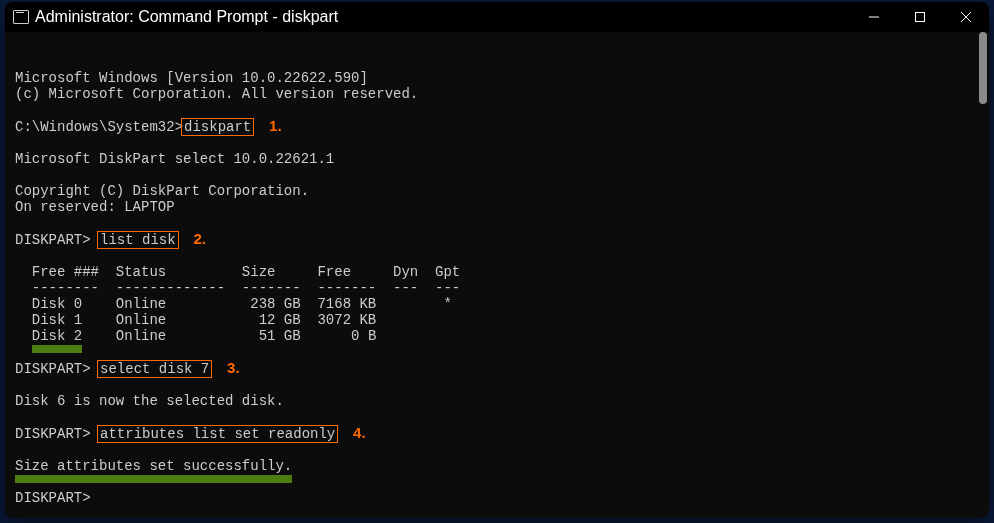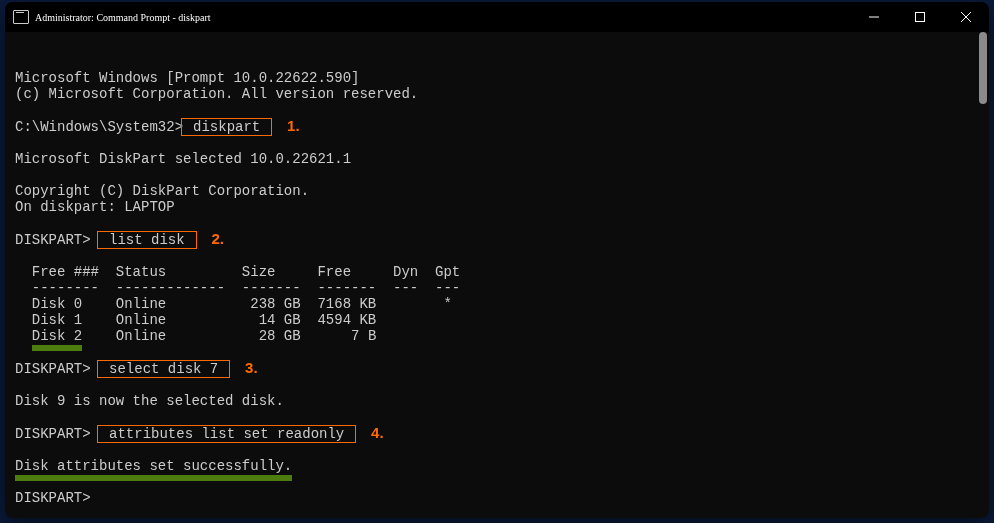"Administrator: Command Prompt - diskpart" .title-text { font-family: Liberation Serif, serif -> Liberation Sans, sans-serif; font-size: 10px -> 16px }
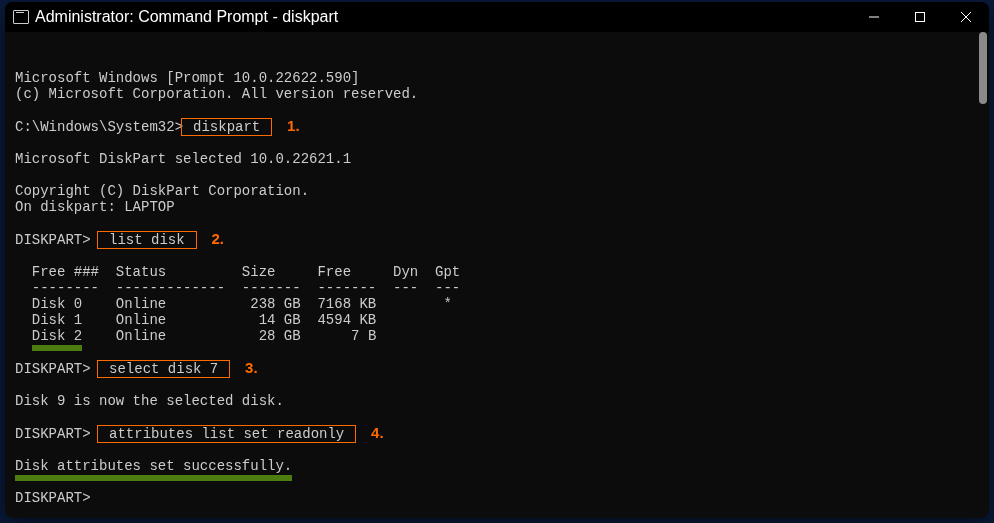"Microsoft Windows [Prompt" span { text: Prompt -> Version }
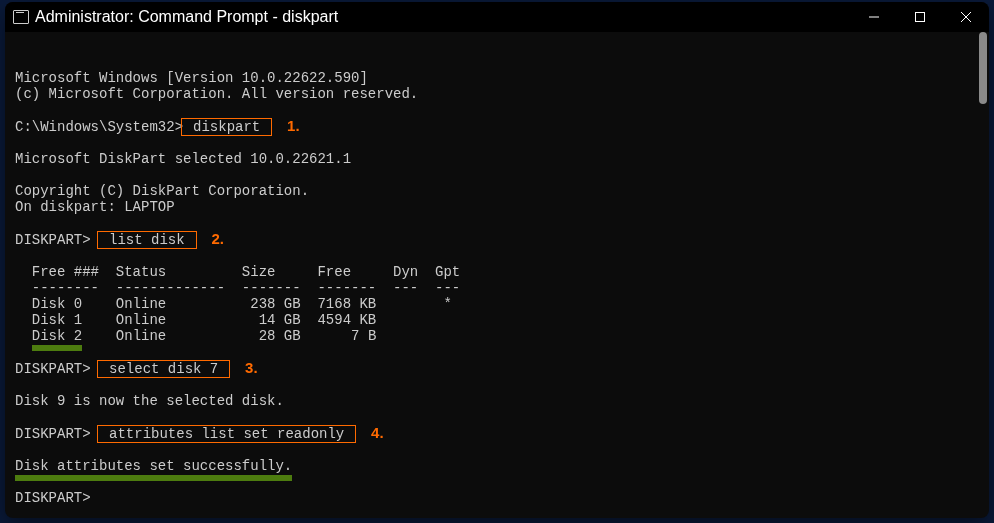"diskpart" .hl { padding: 0 11px -> 0 2px }
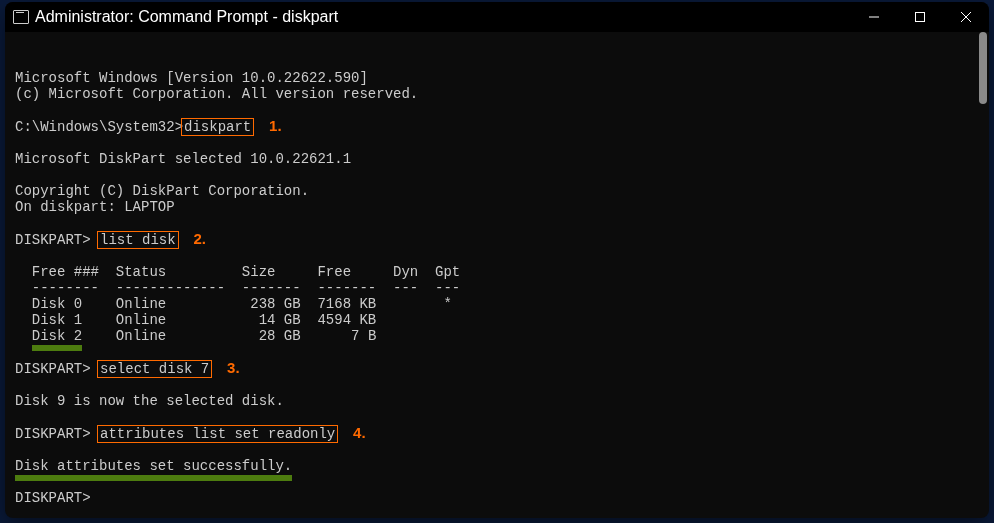"Microsoft DiskPart selected 10.0.22621.1" span { text: selected -> select }
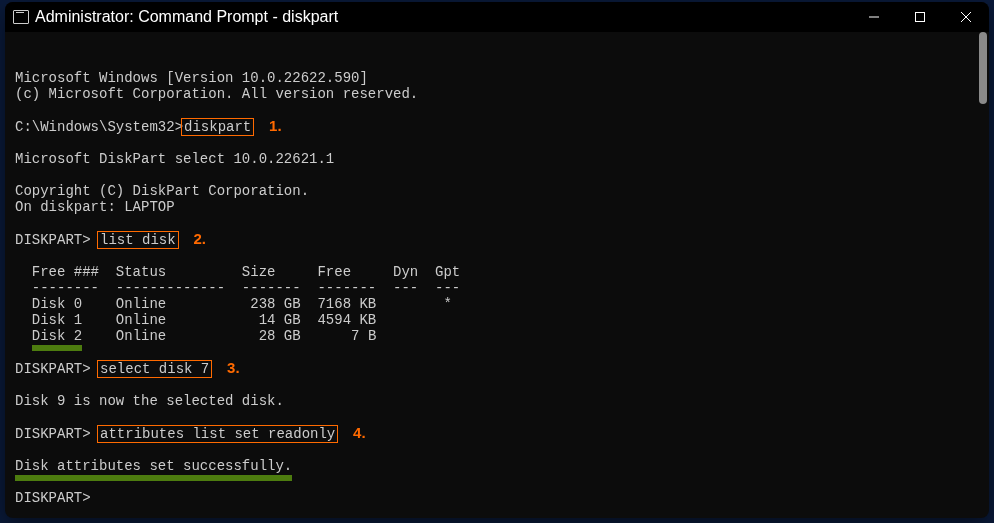"On diskpart: LAPTOP" span { text: diskpart -> reserved }
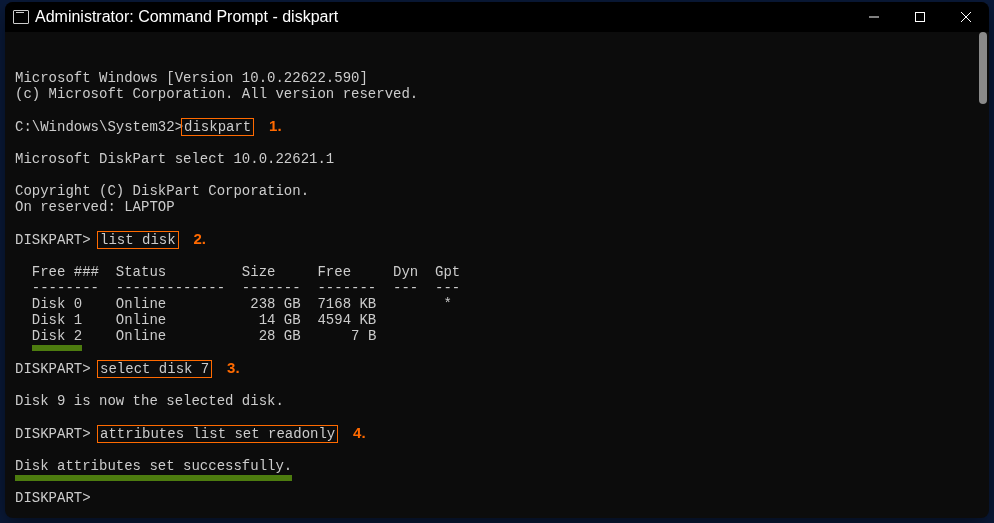"Disk 1 Online 14 GB" span { text: 14 GB  4594 -> 12 GB  3072 }
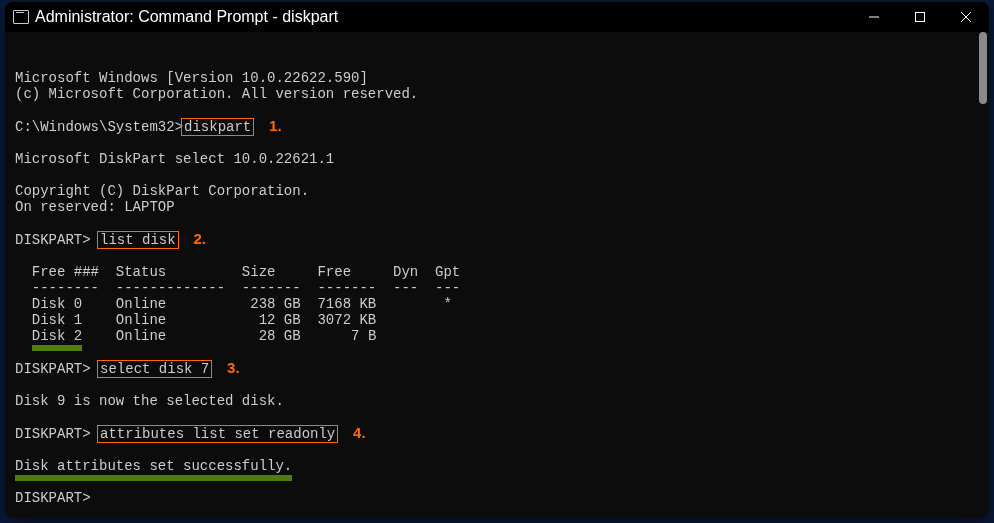"Disk 2" .underline-orange { border-bottom: 6px solid #4d7c0f -> 8px solid #4d7c0f }
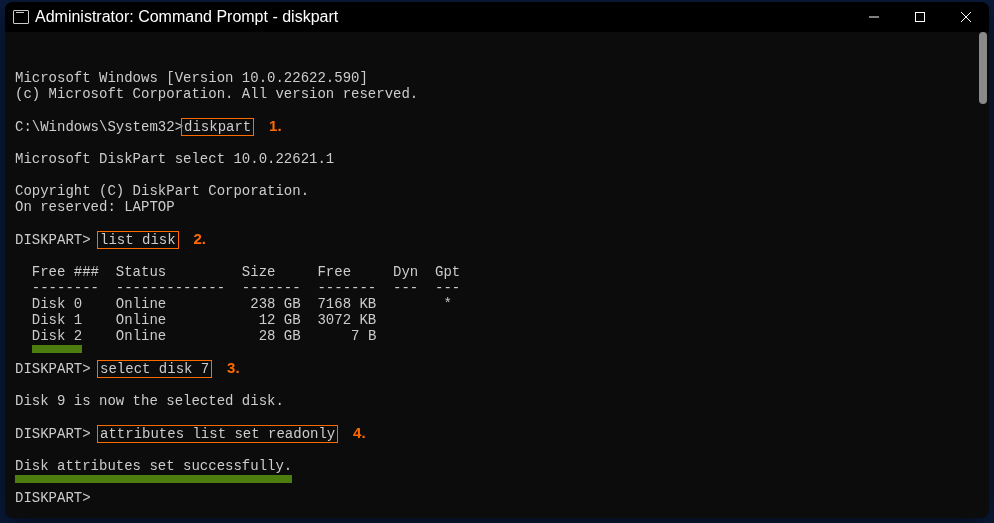"Online 28 GB 7 B" span { text: 28 GB      7 -> 51 GB      0 }
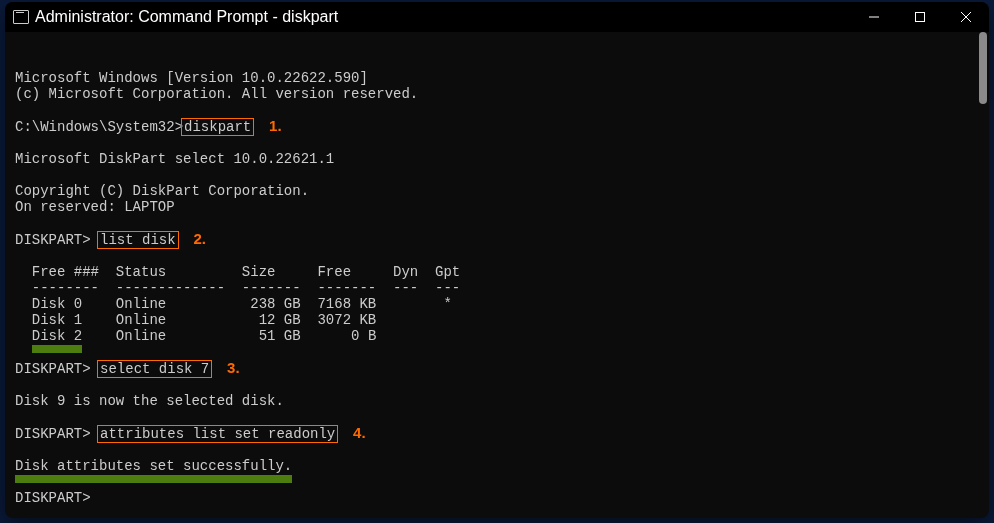"Disk 9 is now the" span { text: 9 -> 6 }
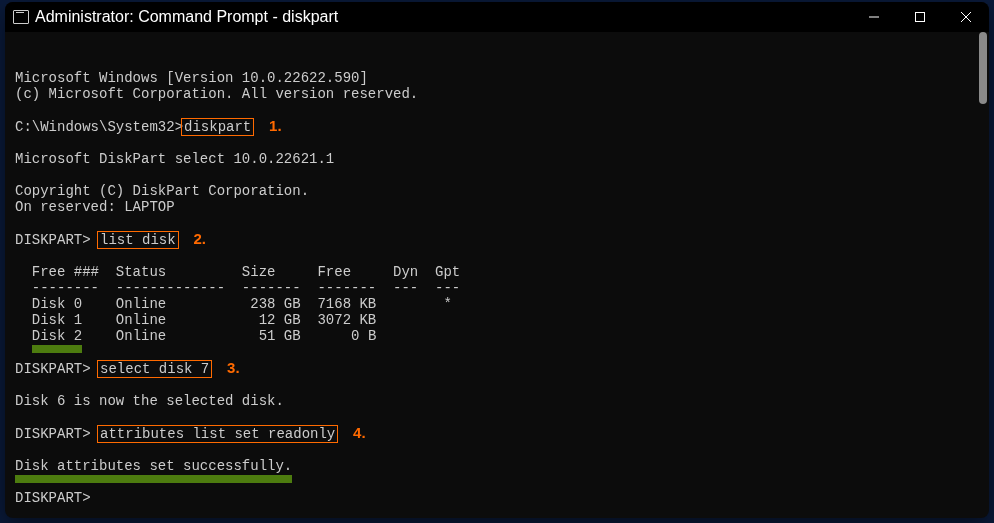"Disk attributes set successfully." span { text: Disk -> Size }
